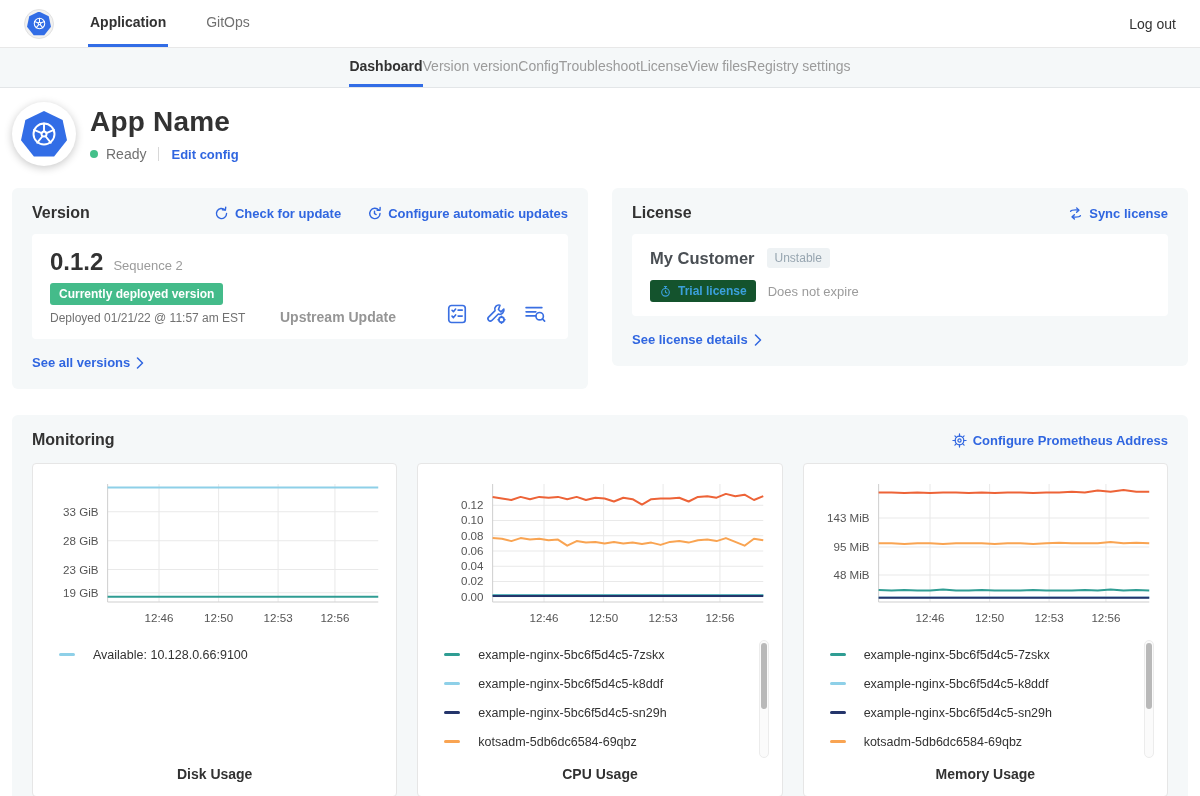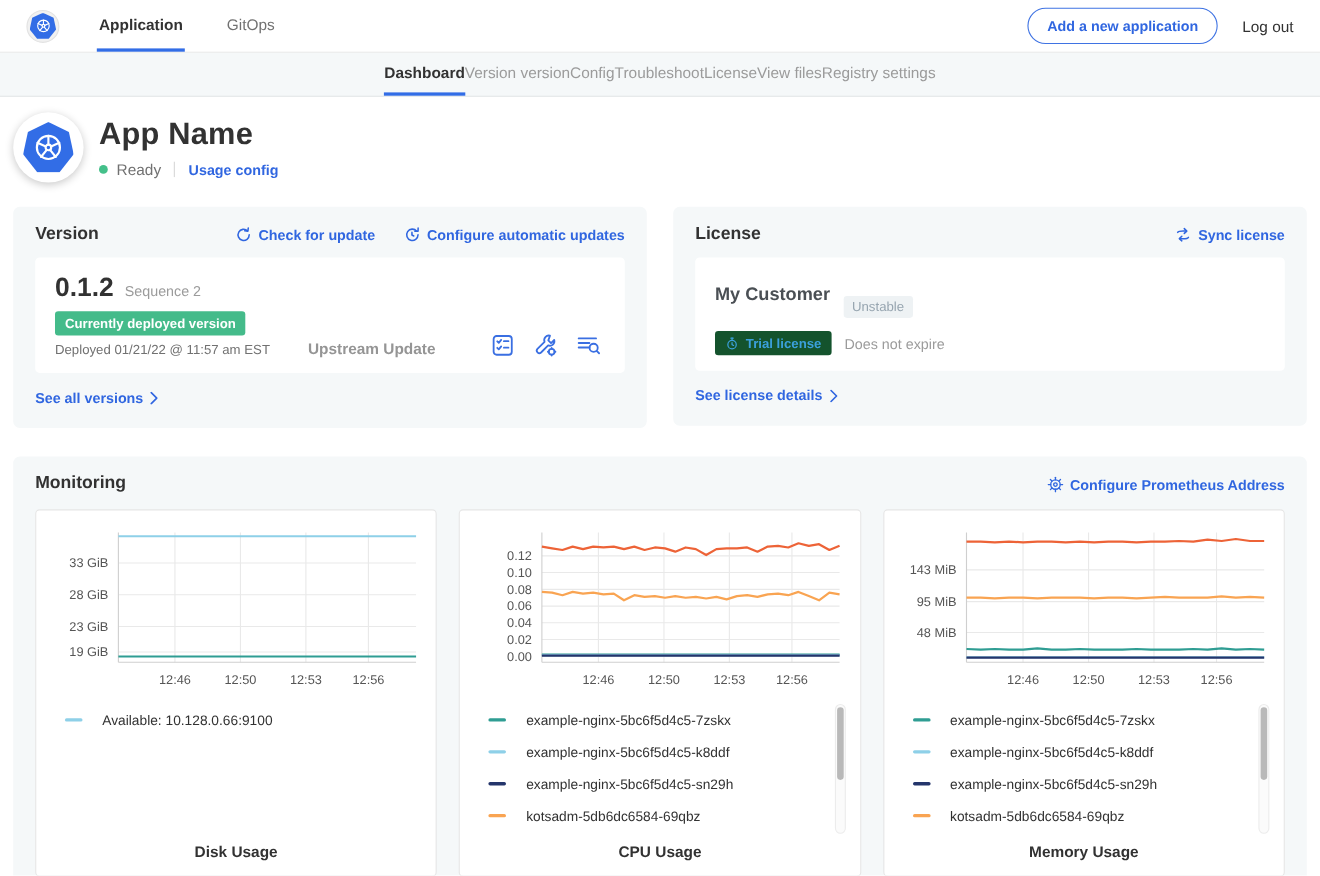"Add a new application" button.pill-btn { html: <button>Add a new application</button> -> none }
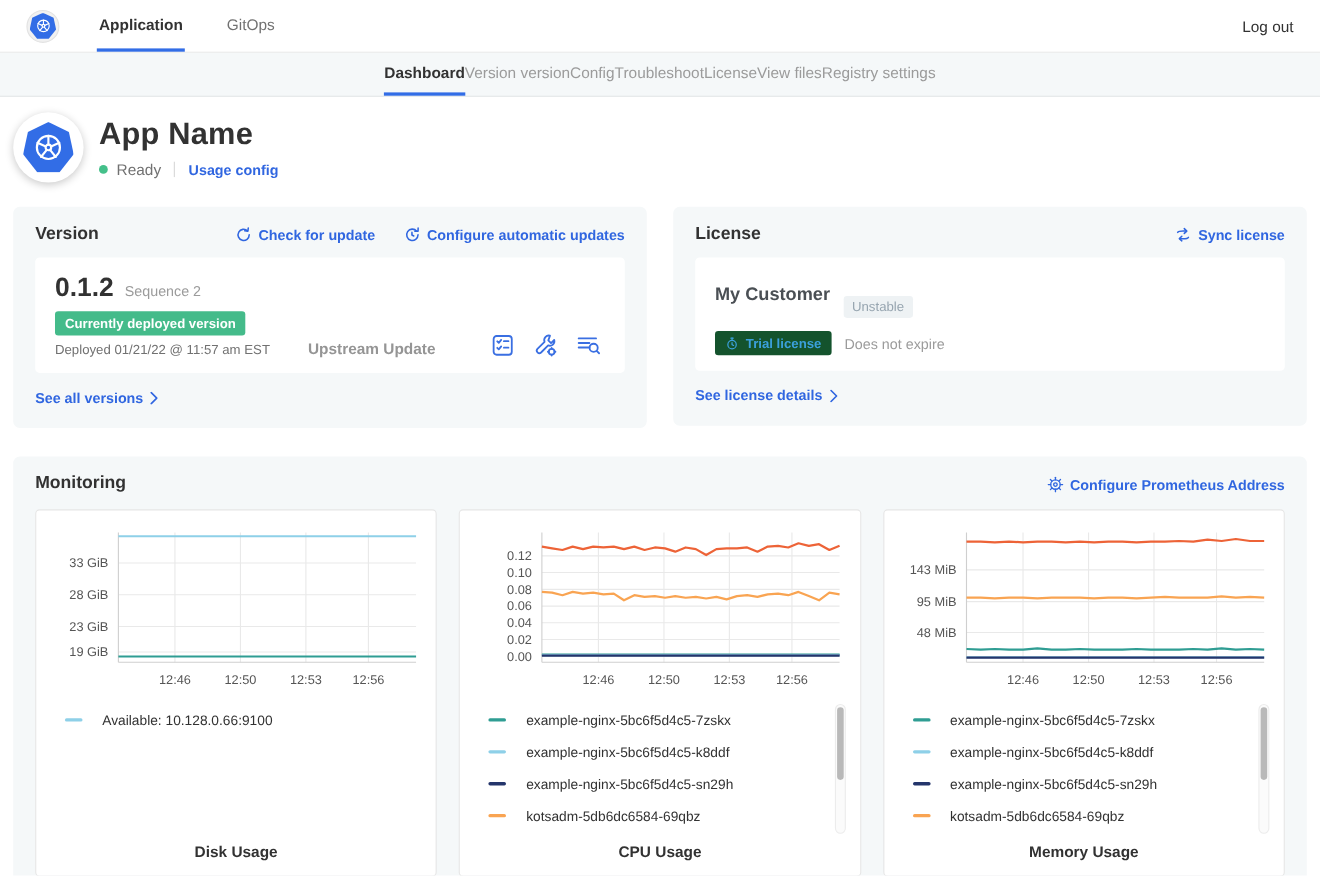"Usage config" span.link { text: Usage -> Edit }
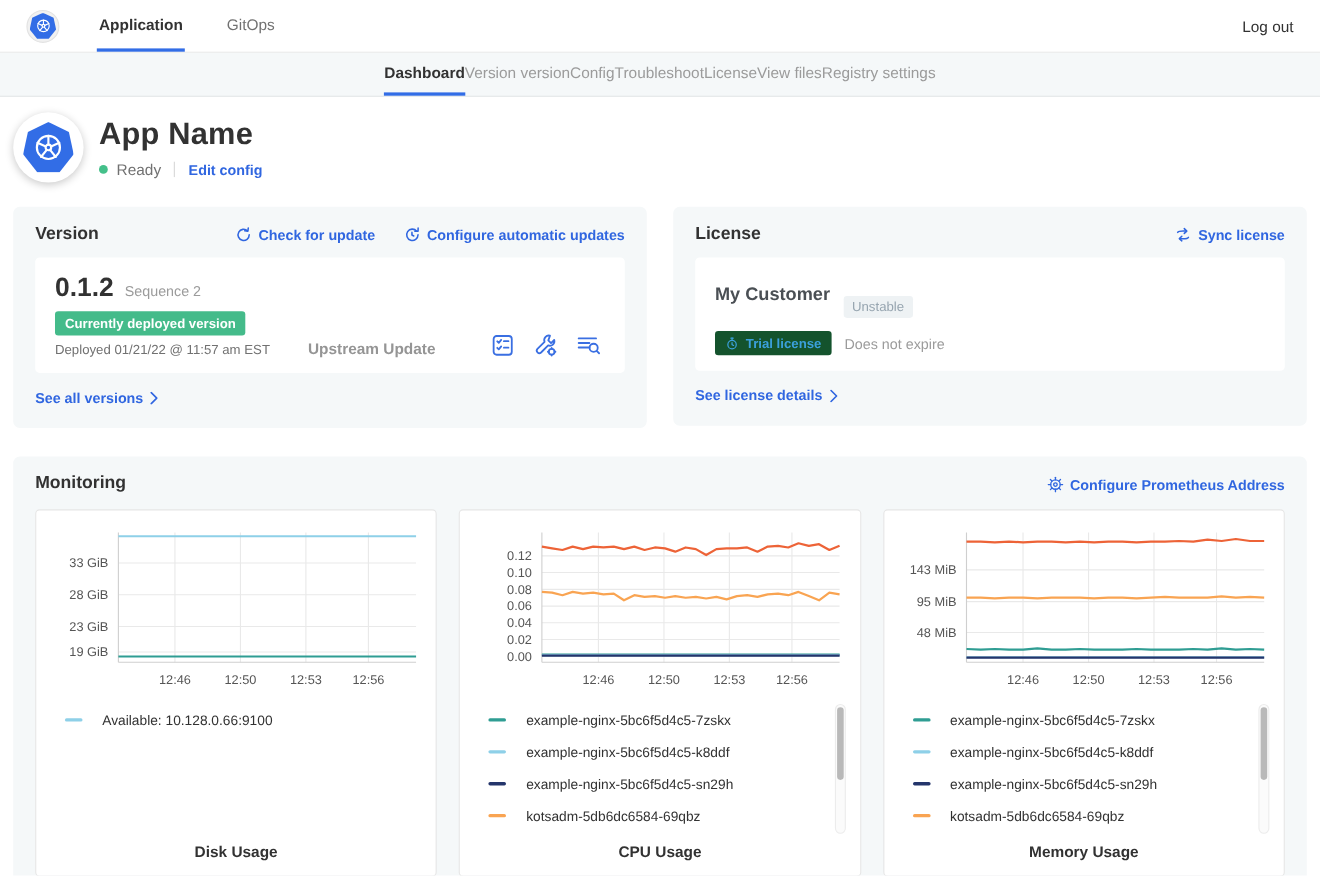"Unstable" .chan-badge { margin-top: 21px -> none }
